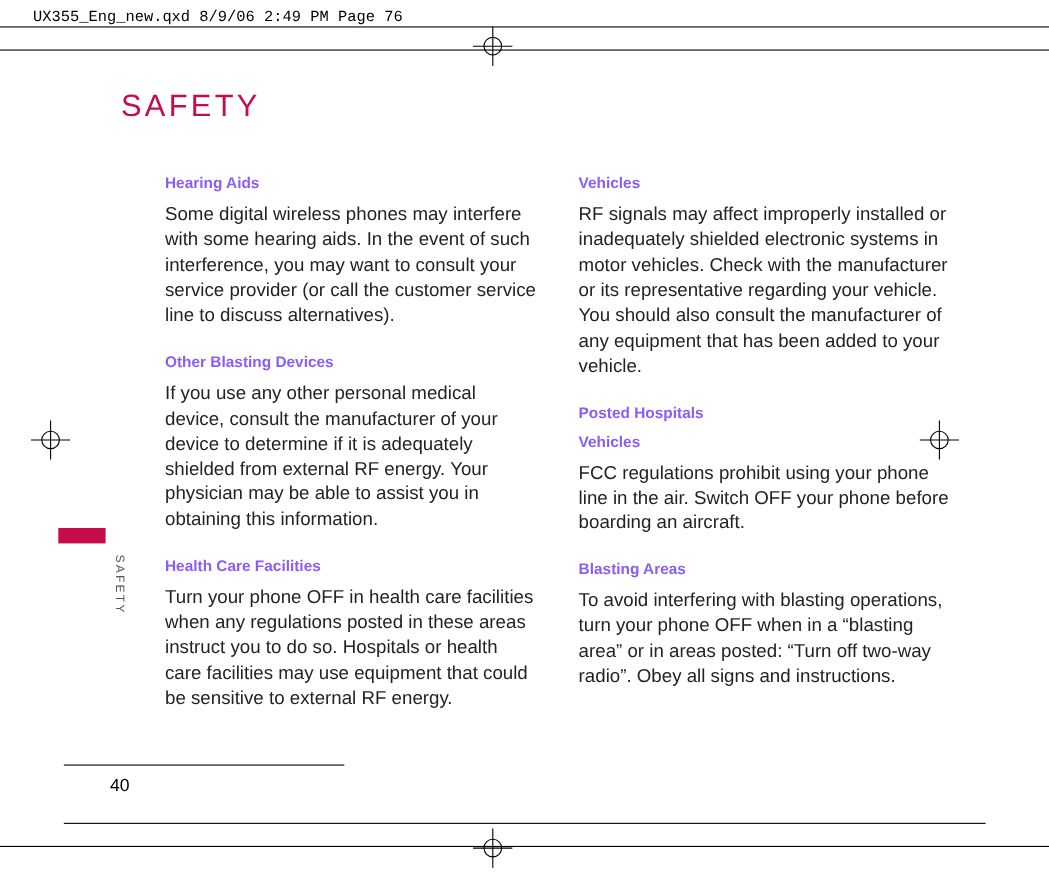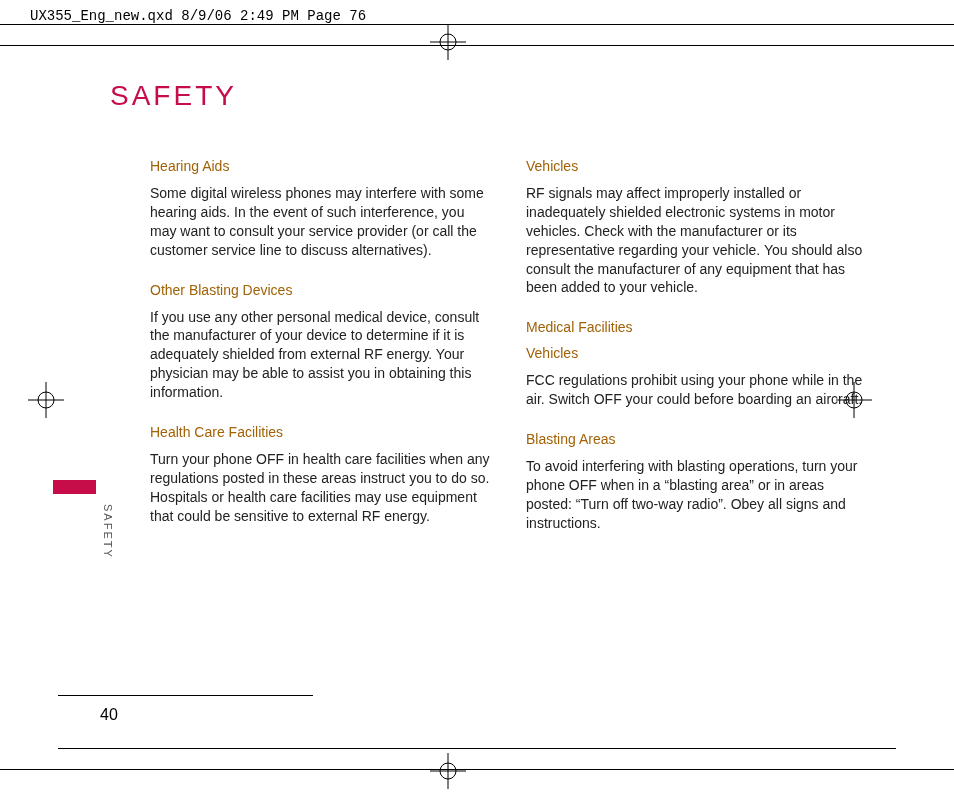"Hearing Aids" .sect-h { color: #a16207 -> #8b5cf6; font-weight: 400 -> 700 }
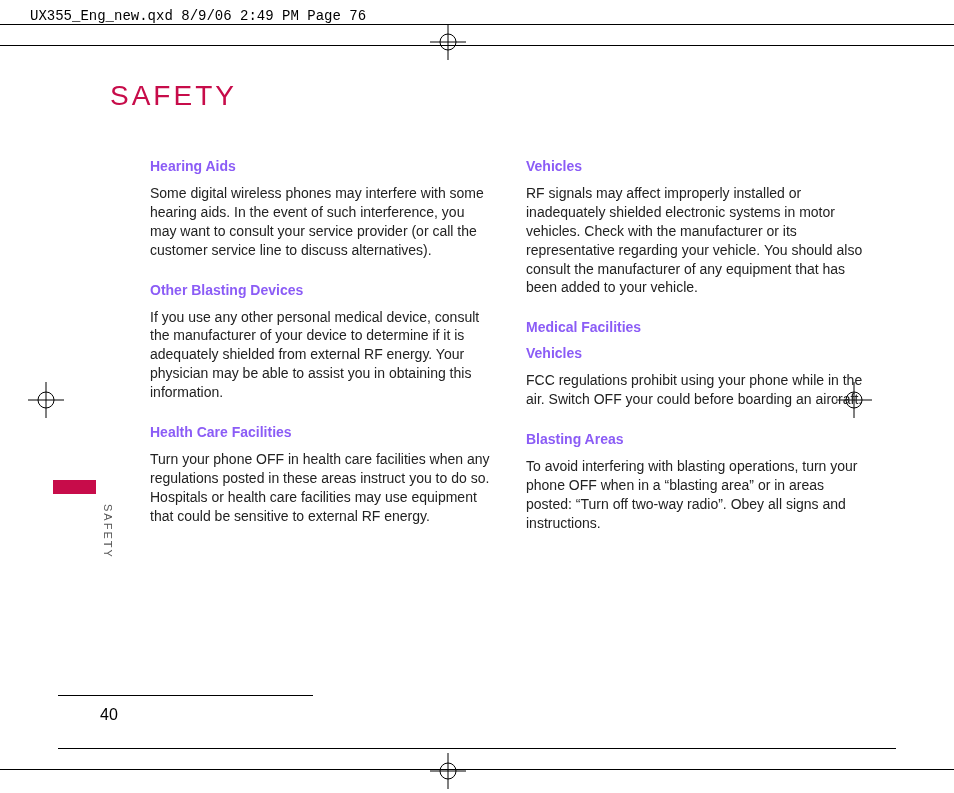"Some digital wireless phones may" .sect-p { font-size: 14px -> 17px }
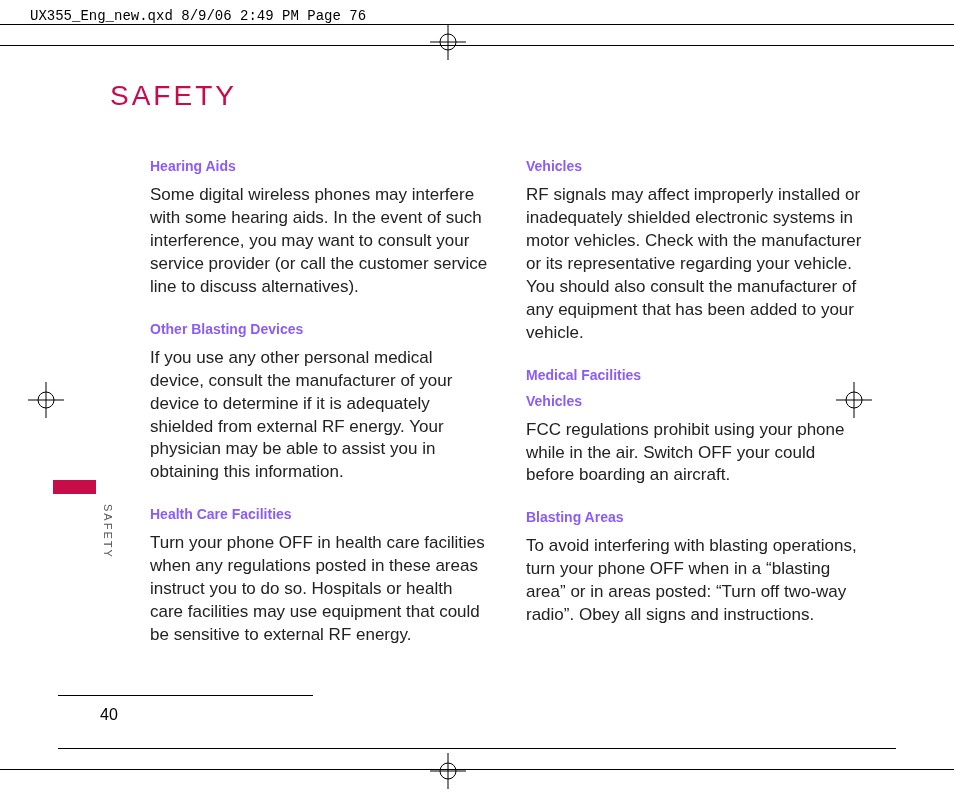"Medical Facilities" div.sect-h { text: Medical Facilities -> Posted Hospitals }
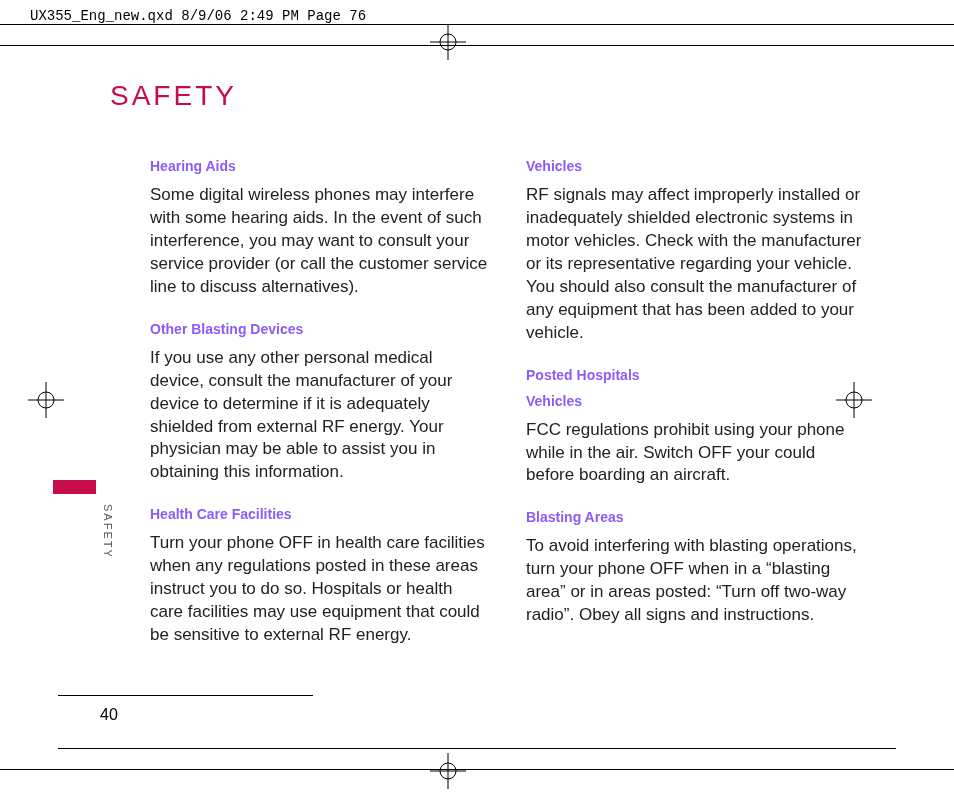"FCC regulations prohibit using your" div.sect-p { text: while in the air. Switch OFF your could -> line in the air. Switch OFF your phone }
